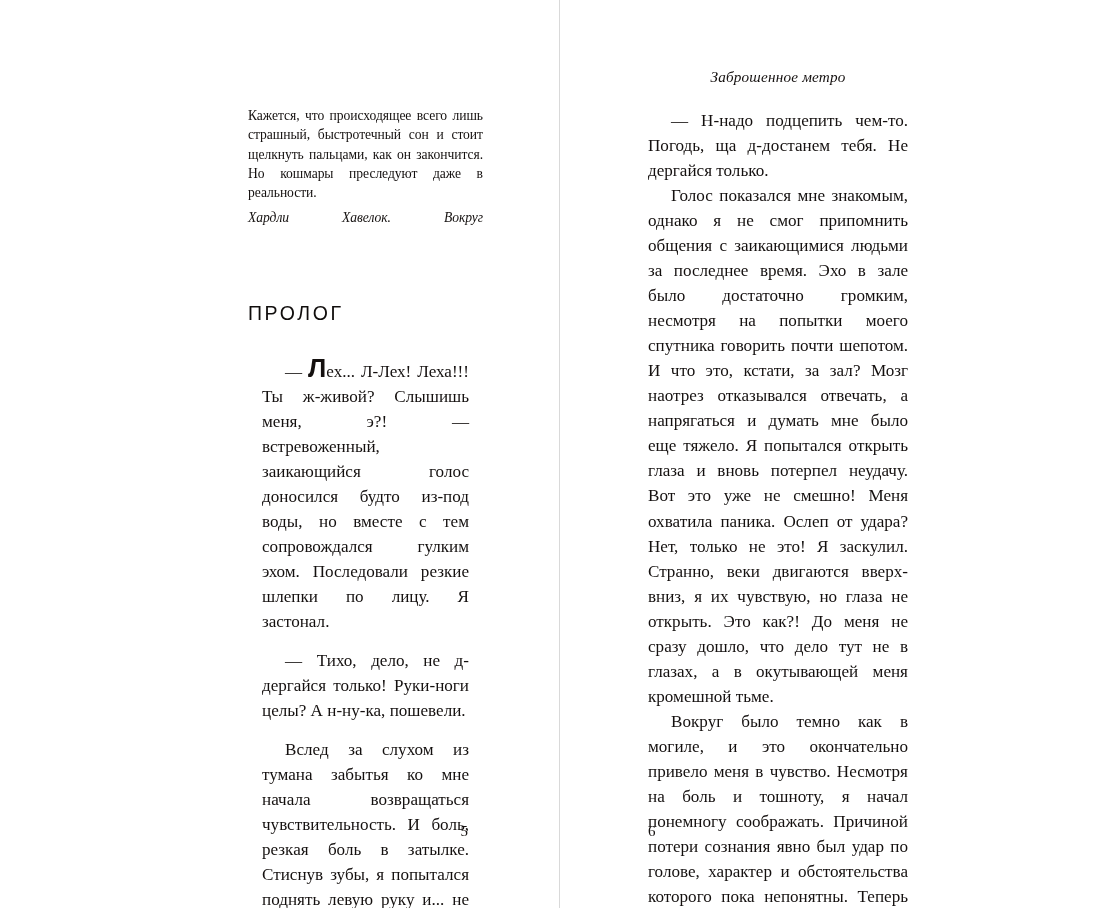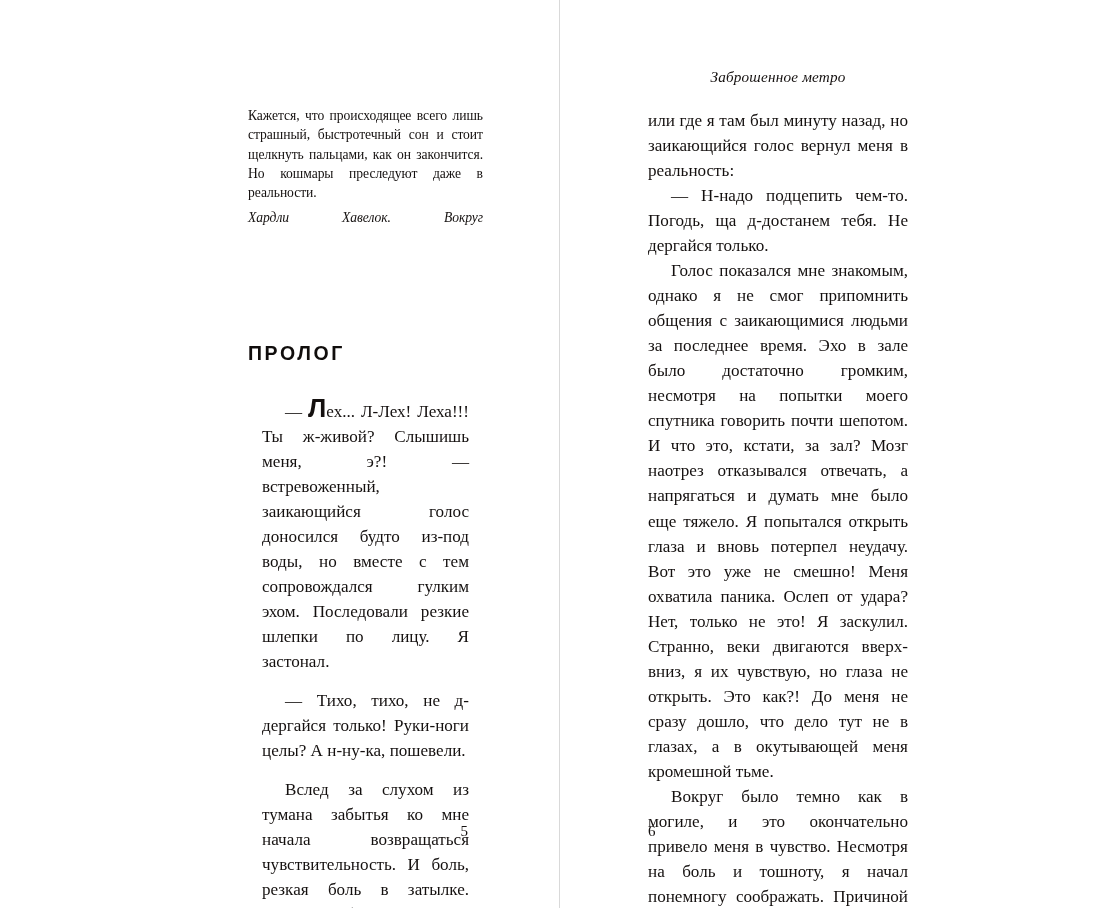"или где я там был" p.no-indent { html: <p>или где я там был минуту назад, но заикающийся голос вернул меня в реальность:</p> -> none }
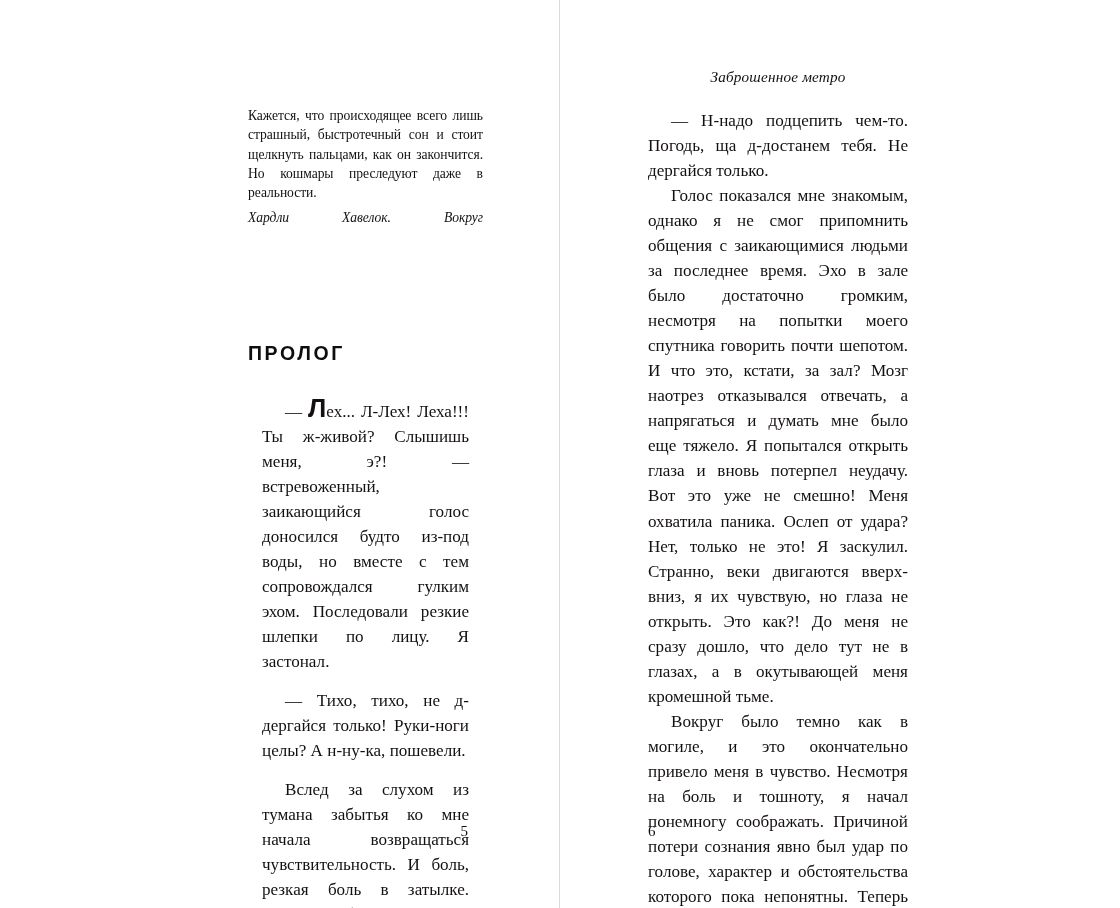"ПРОЛОГ" .chapter-title { font-weight: bold -> normal; margin-top: 114px -> 74px }
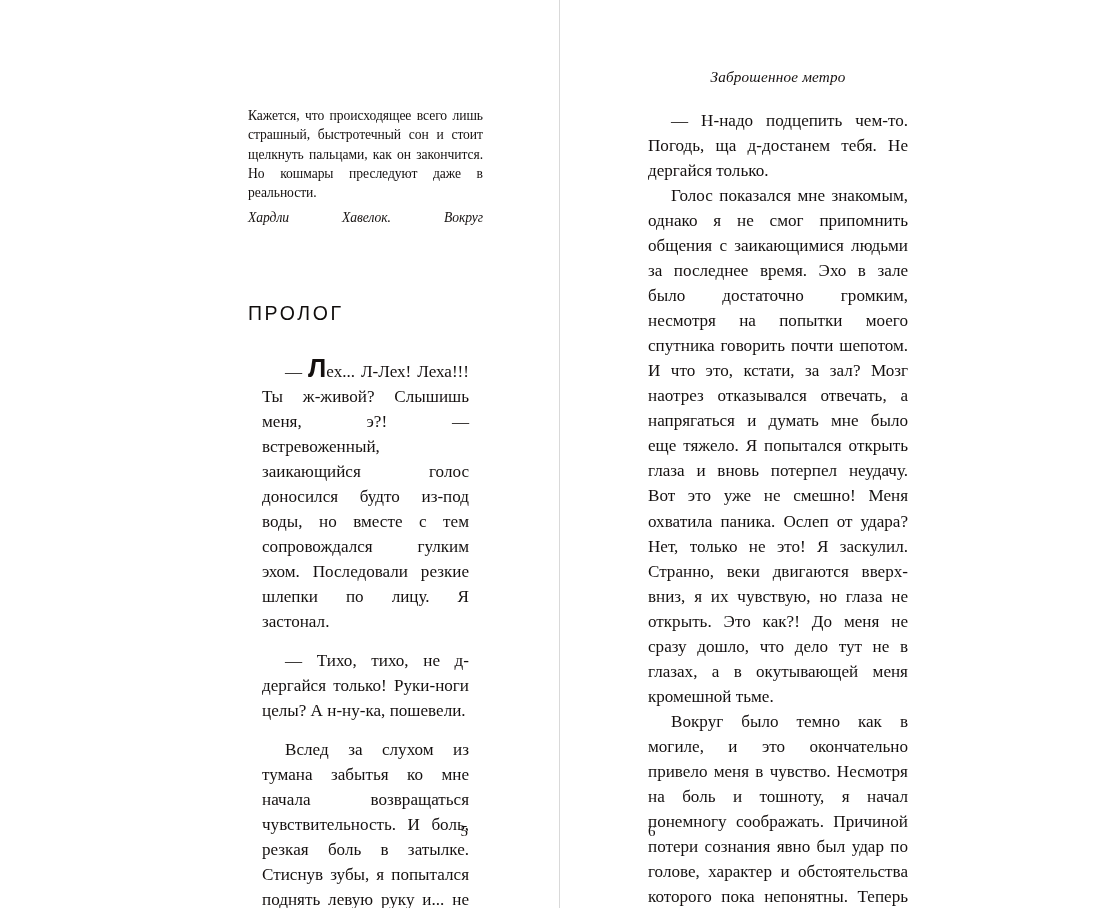"— Тихо, тихо, не д-дергайся" p { text: тихо -> дело }
